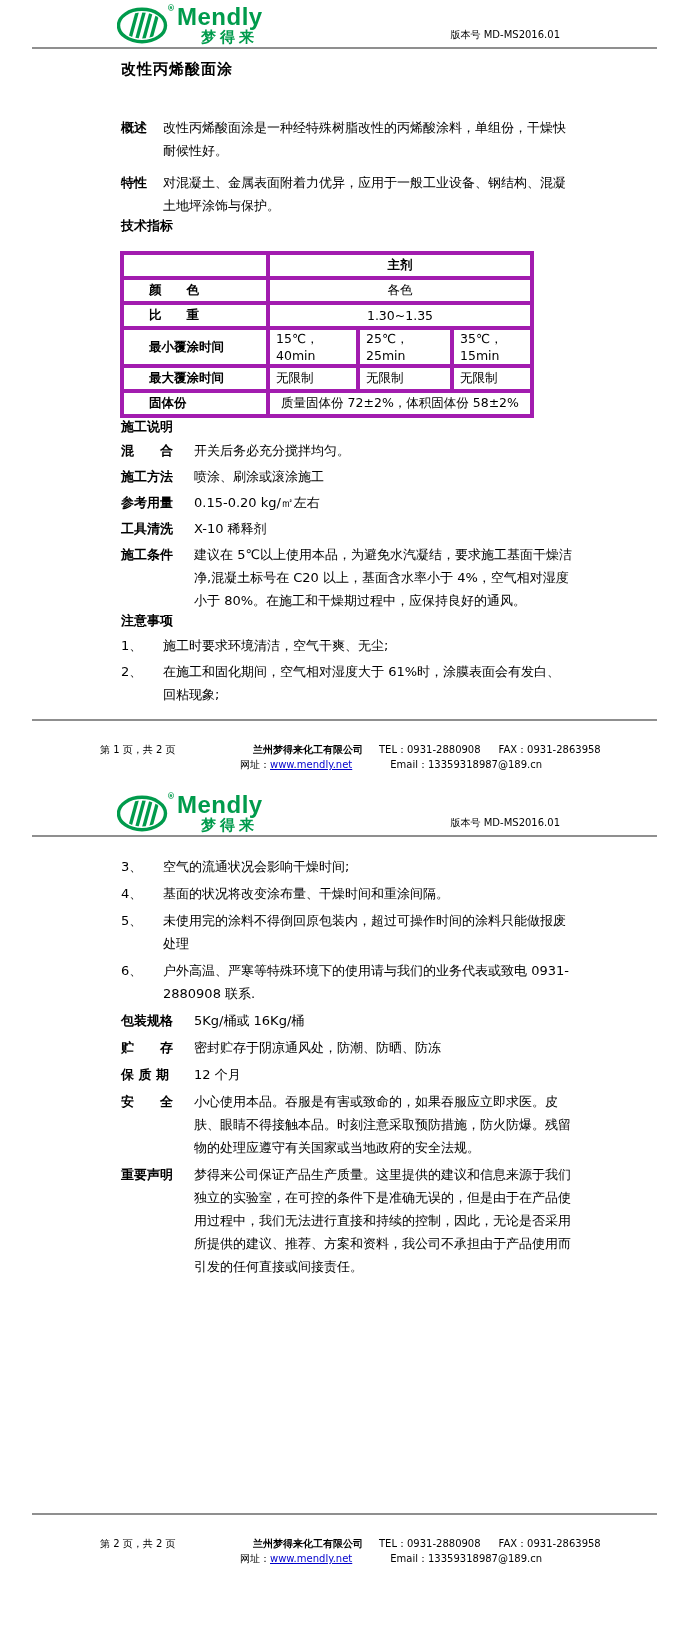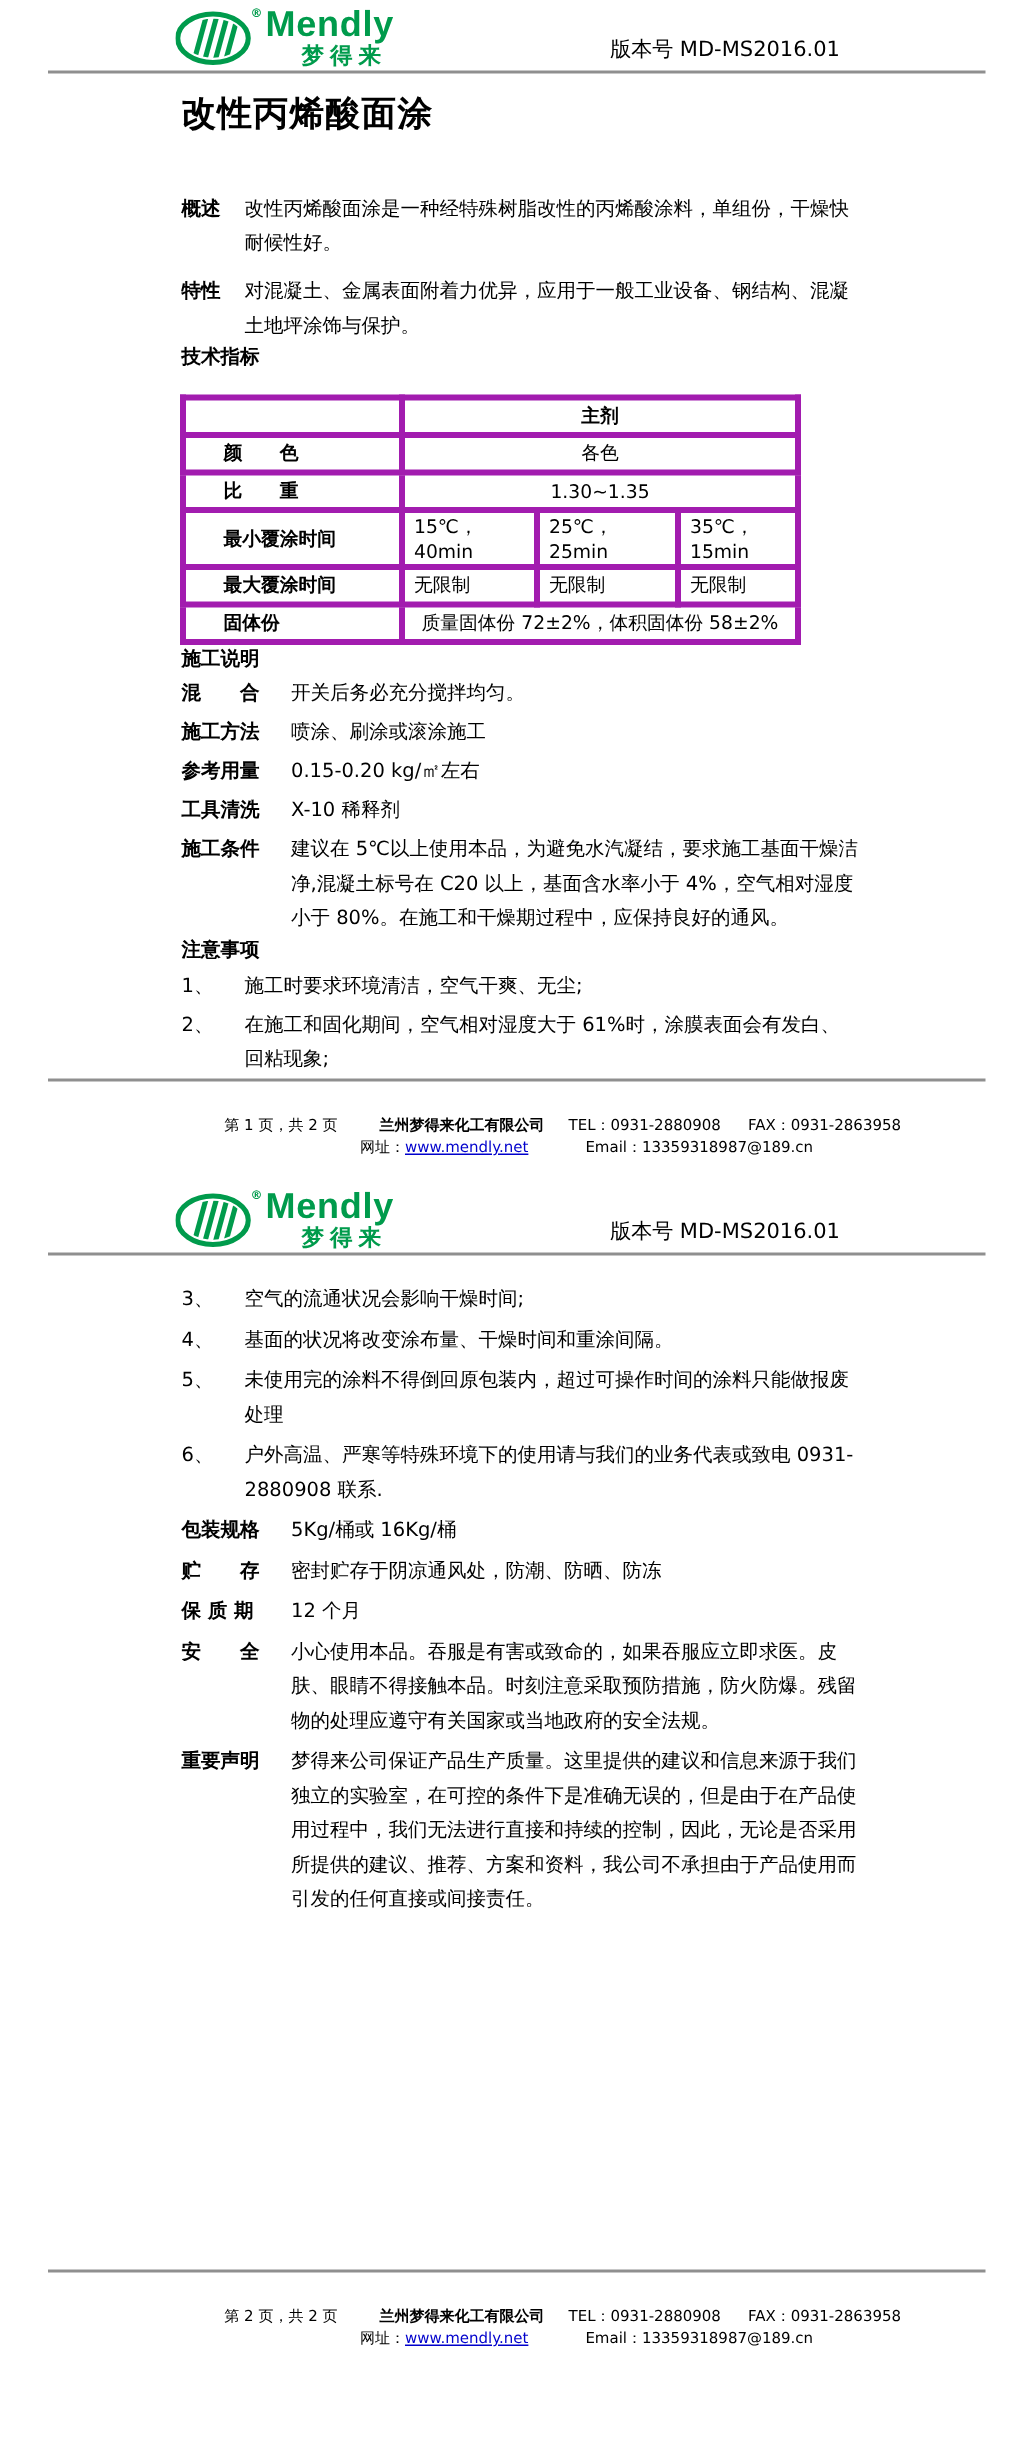"版本号 MD-MS2016.01" .version { font-size: 14px -> 10px }
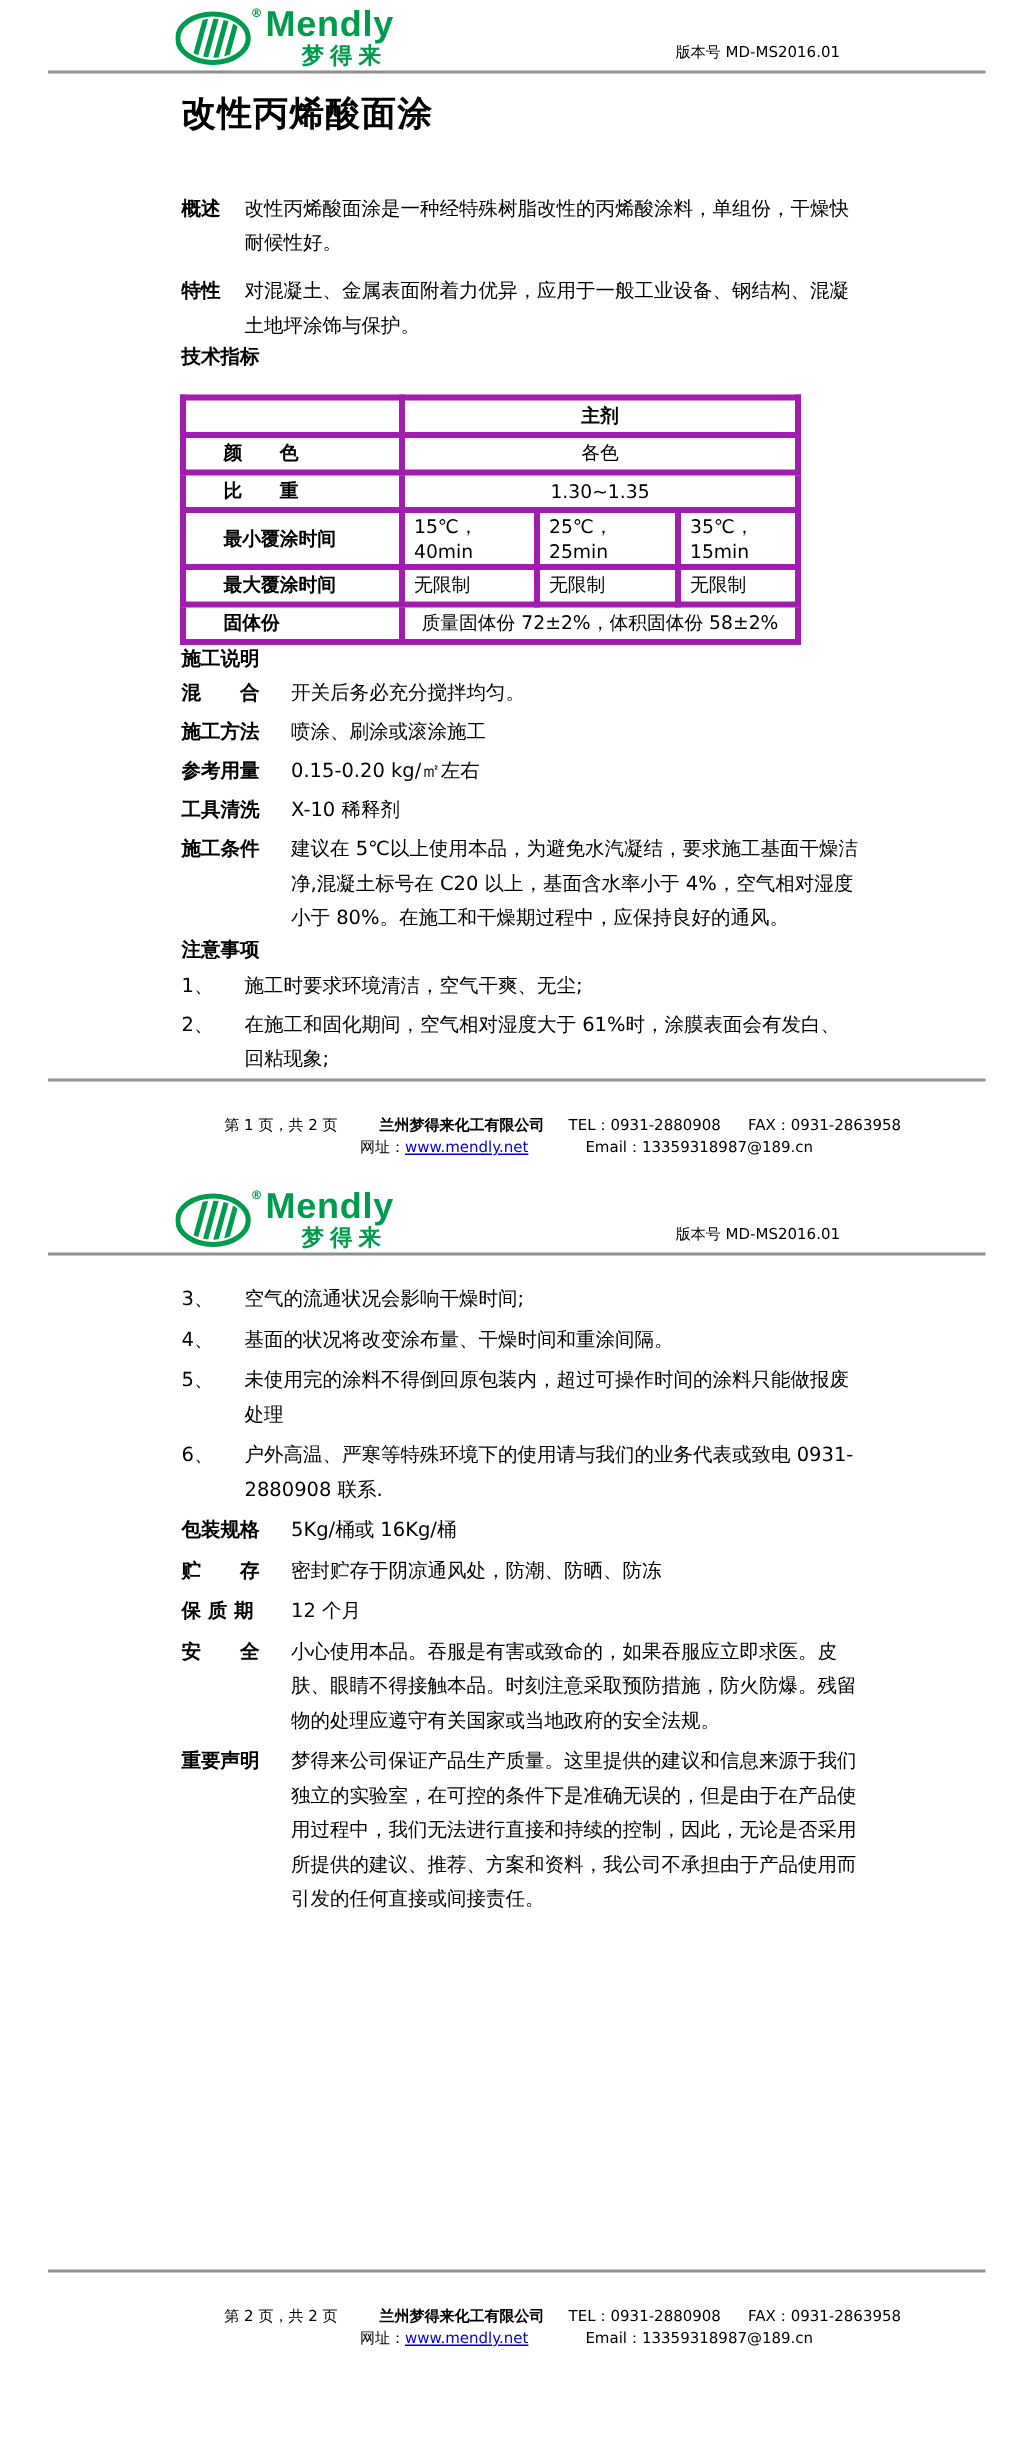"改性丙烯酸面涂" h1.title { font-size: 23px -> 15px }
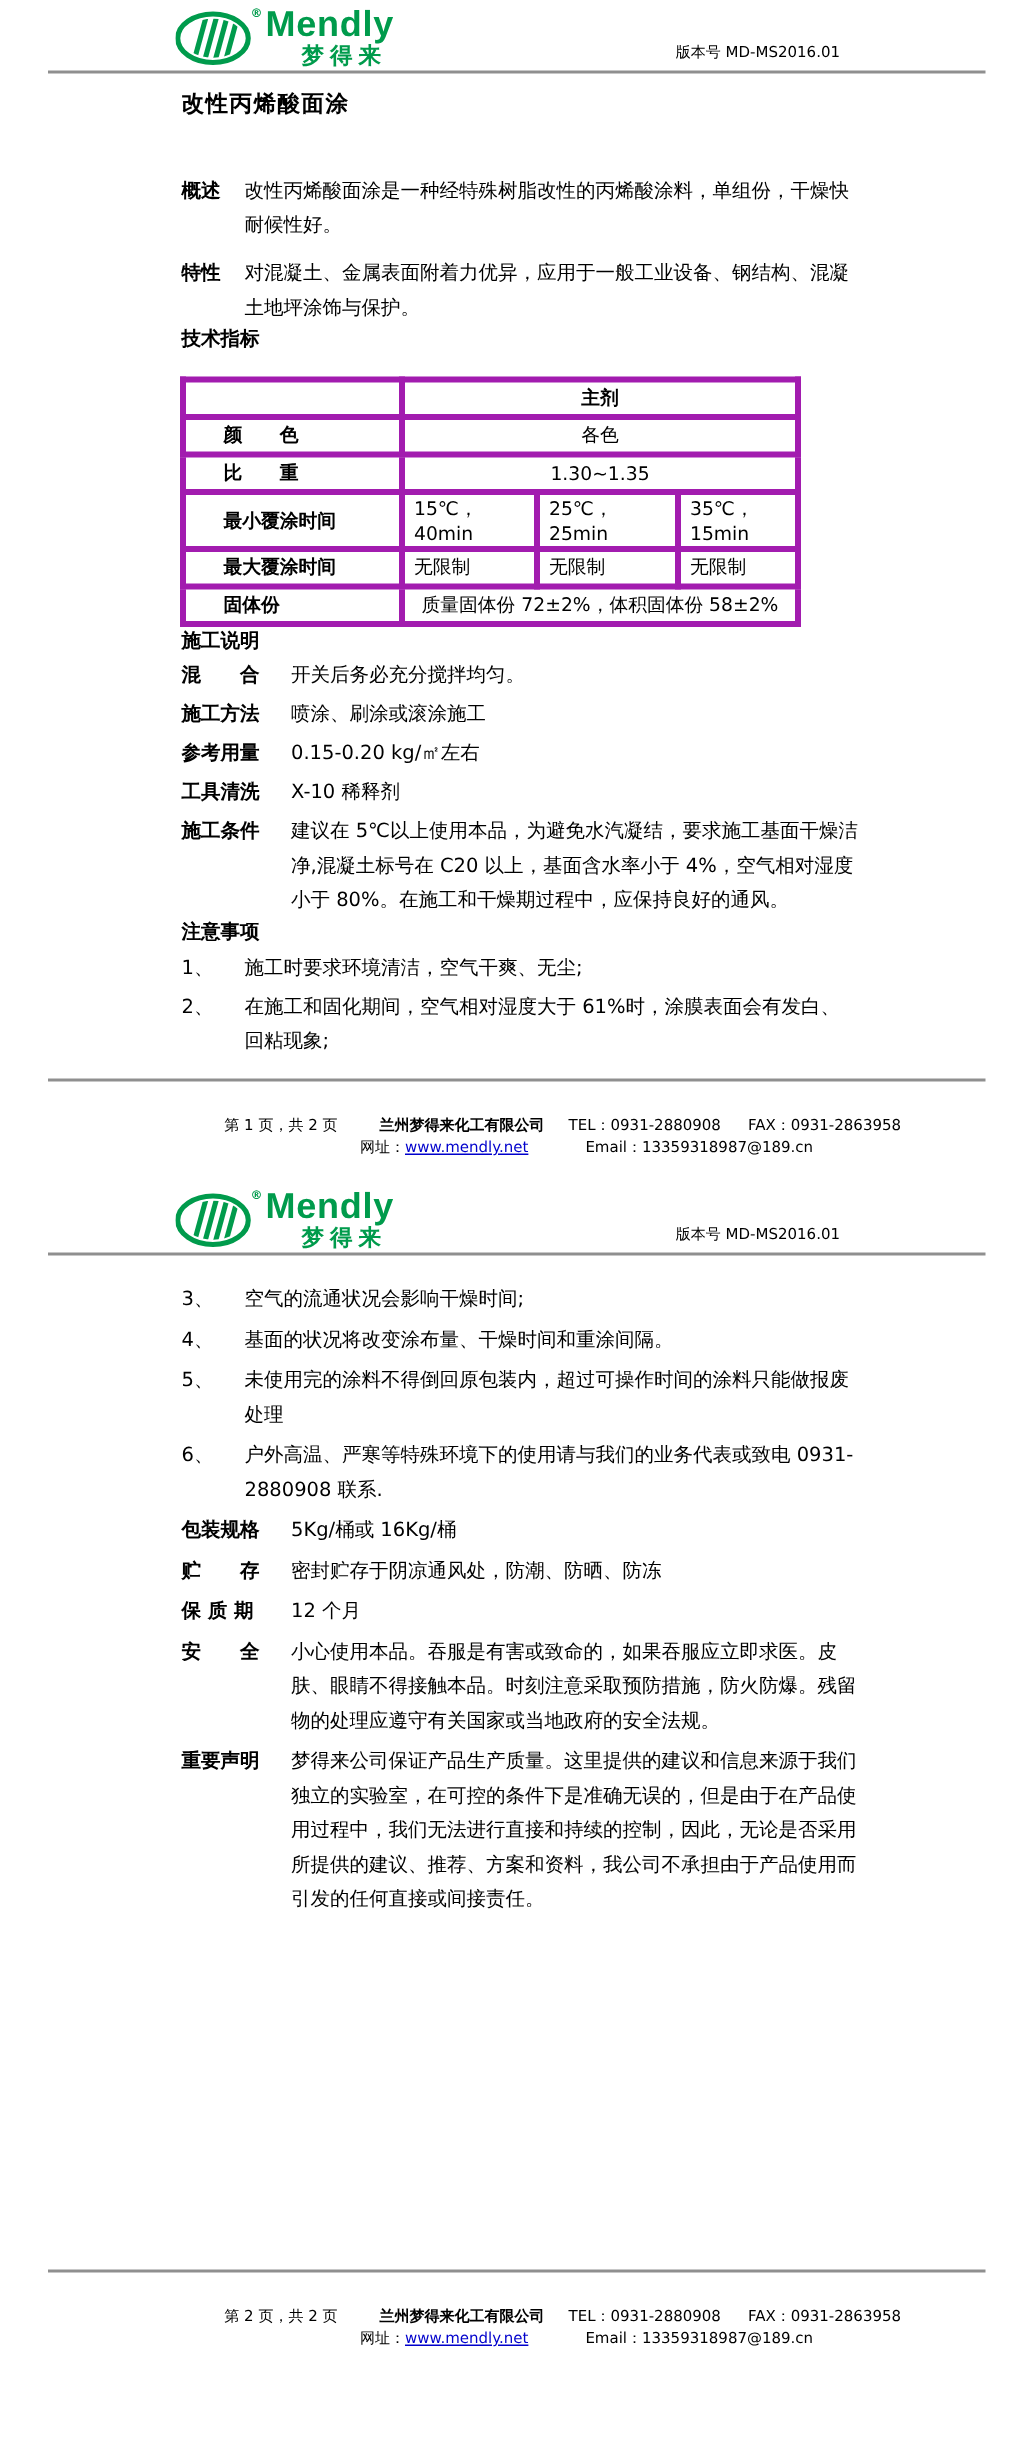"第 1 页，共 2 页" .frow1 { text-align: right -> none }
